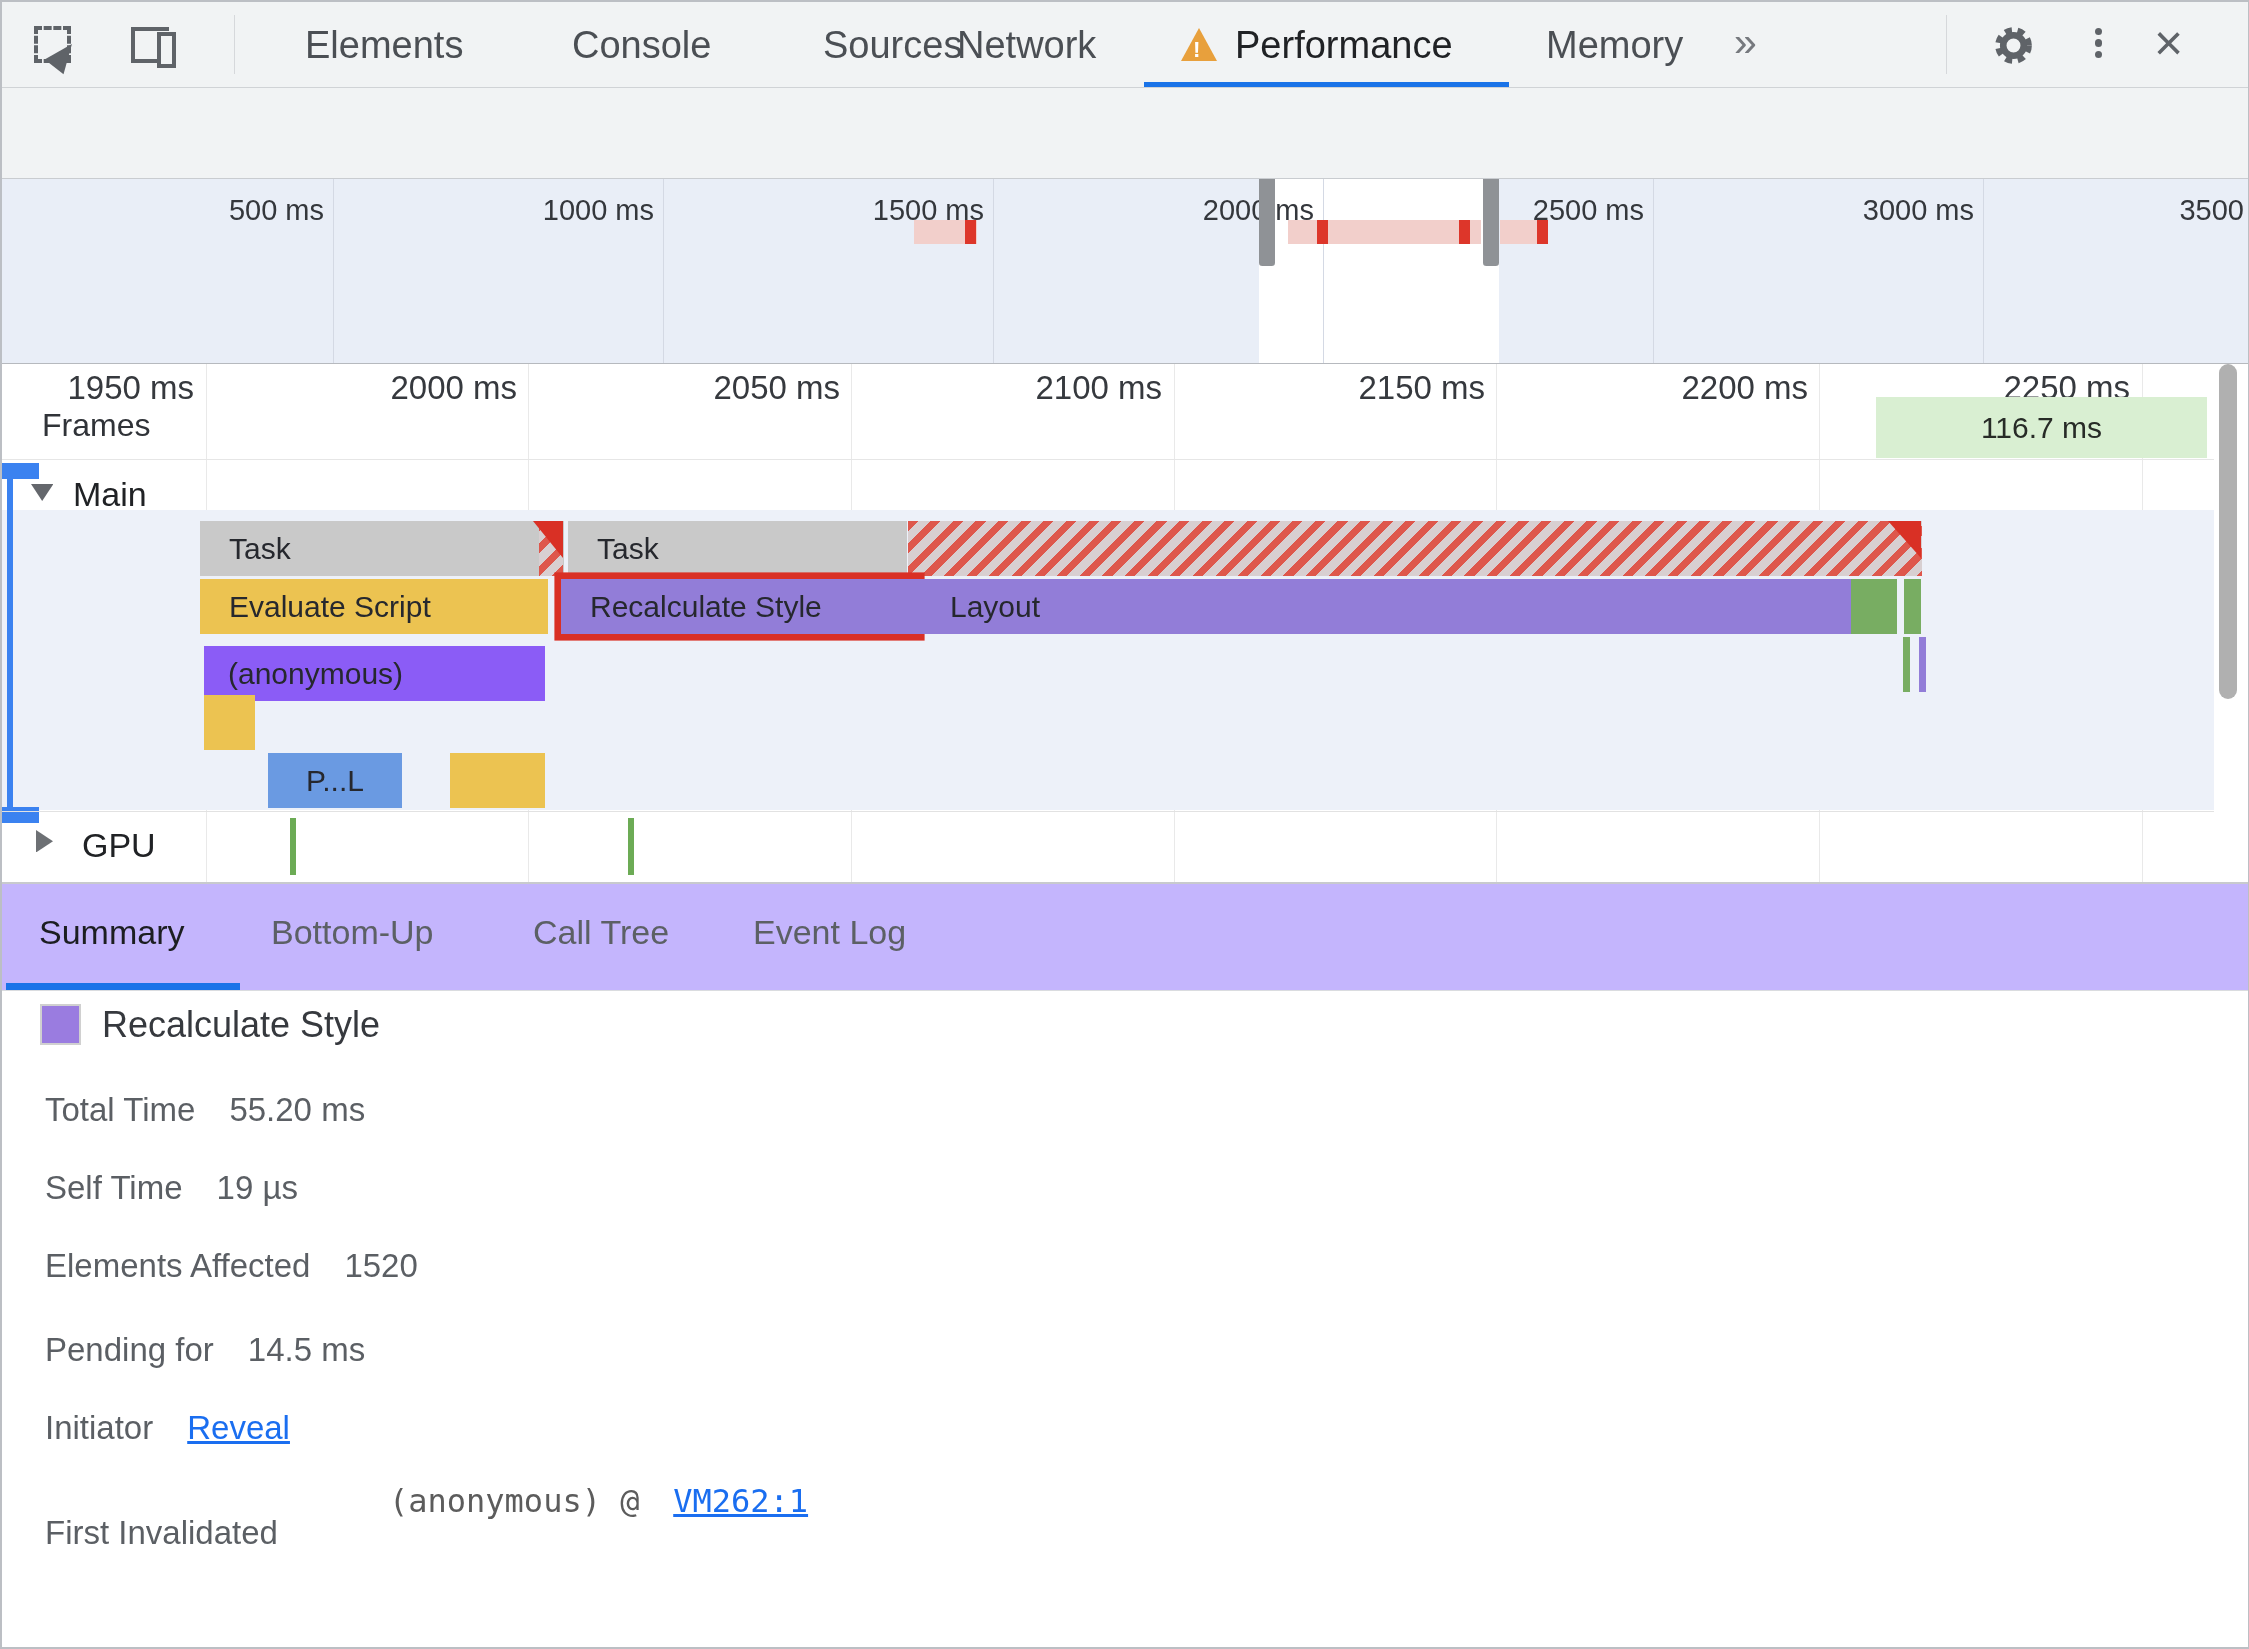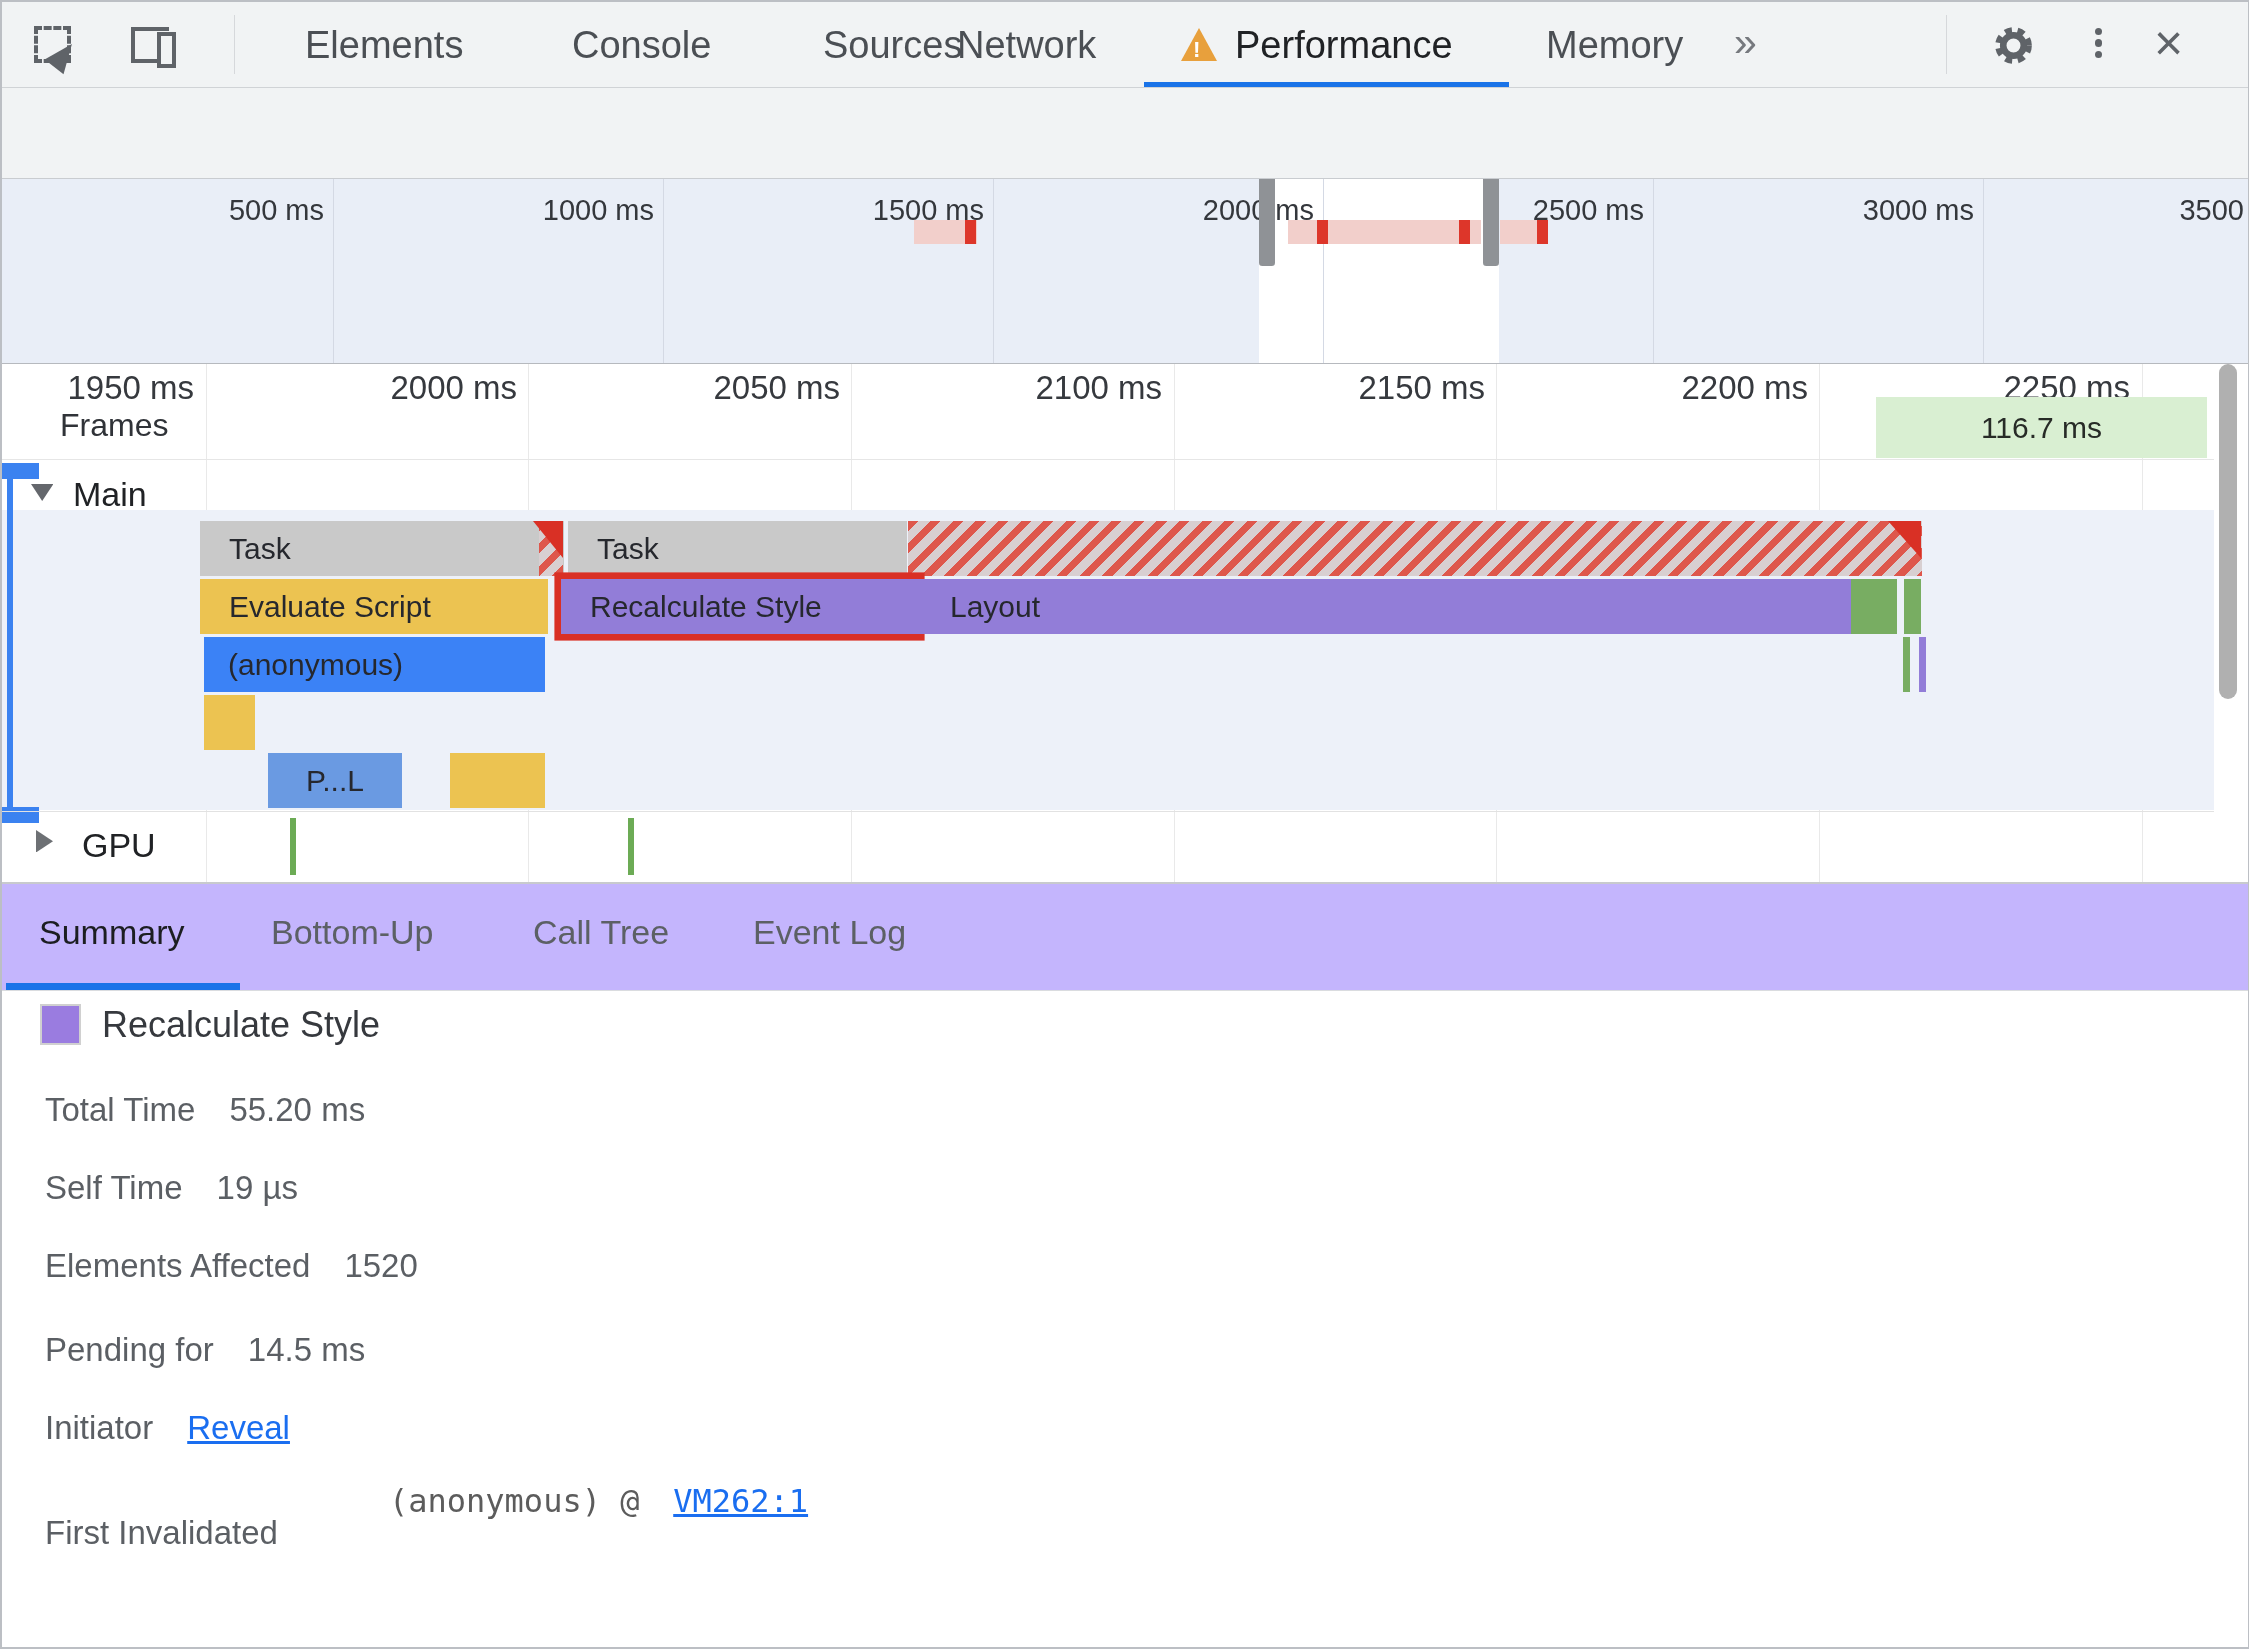"Frames" div.t { left: 58px -> 40px }
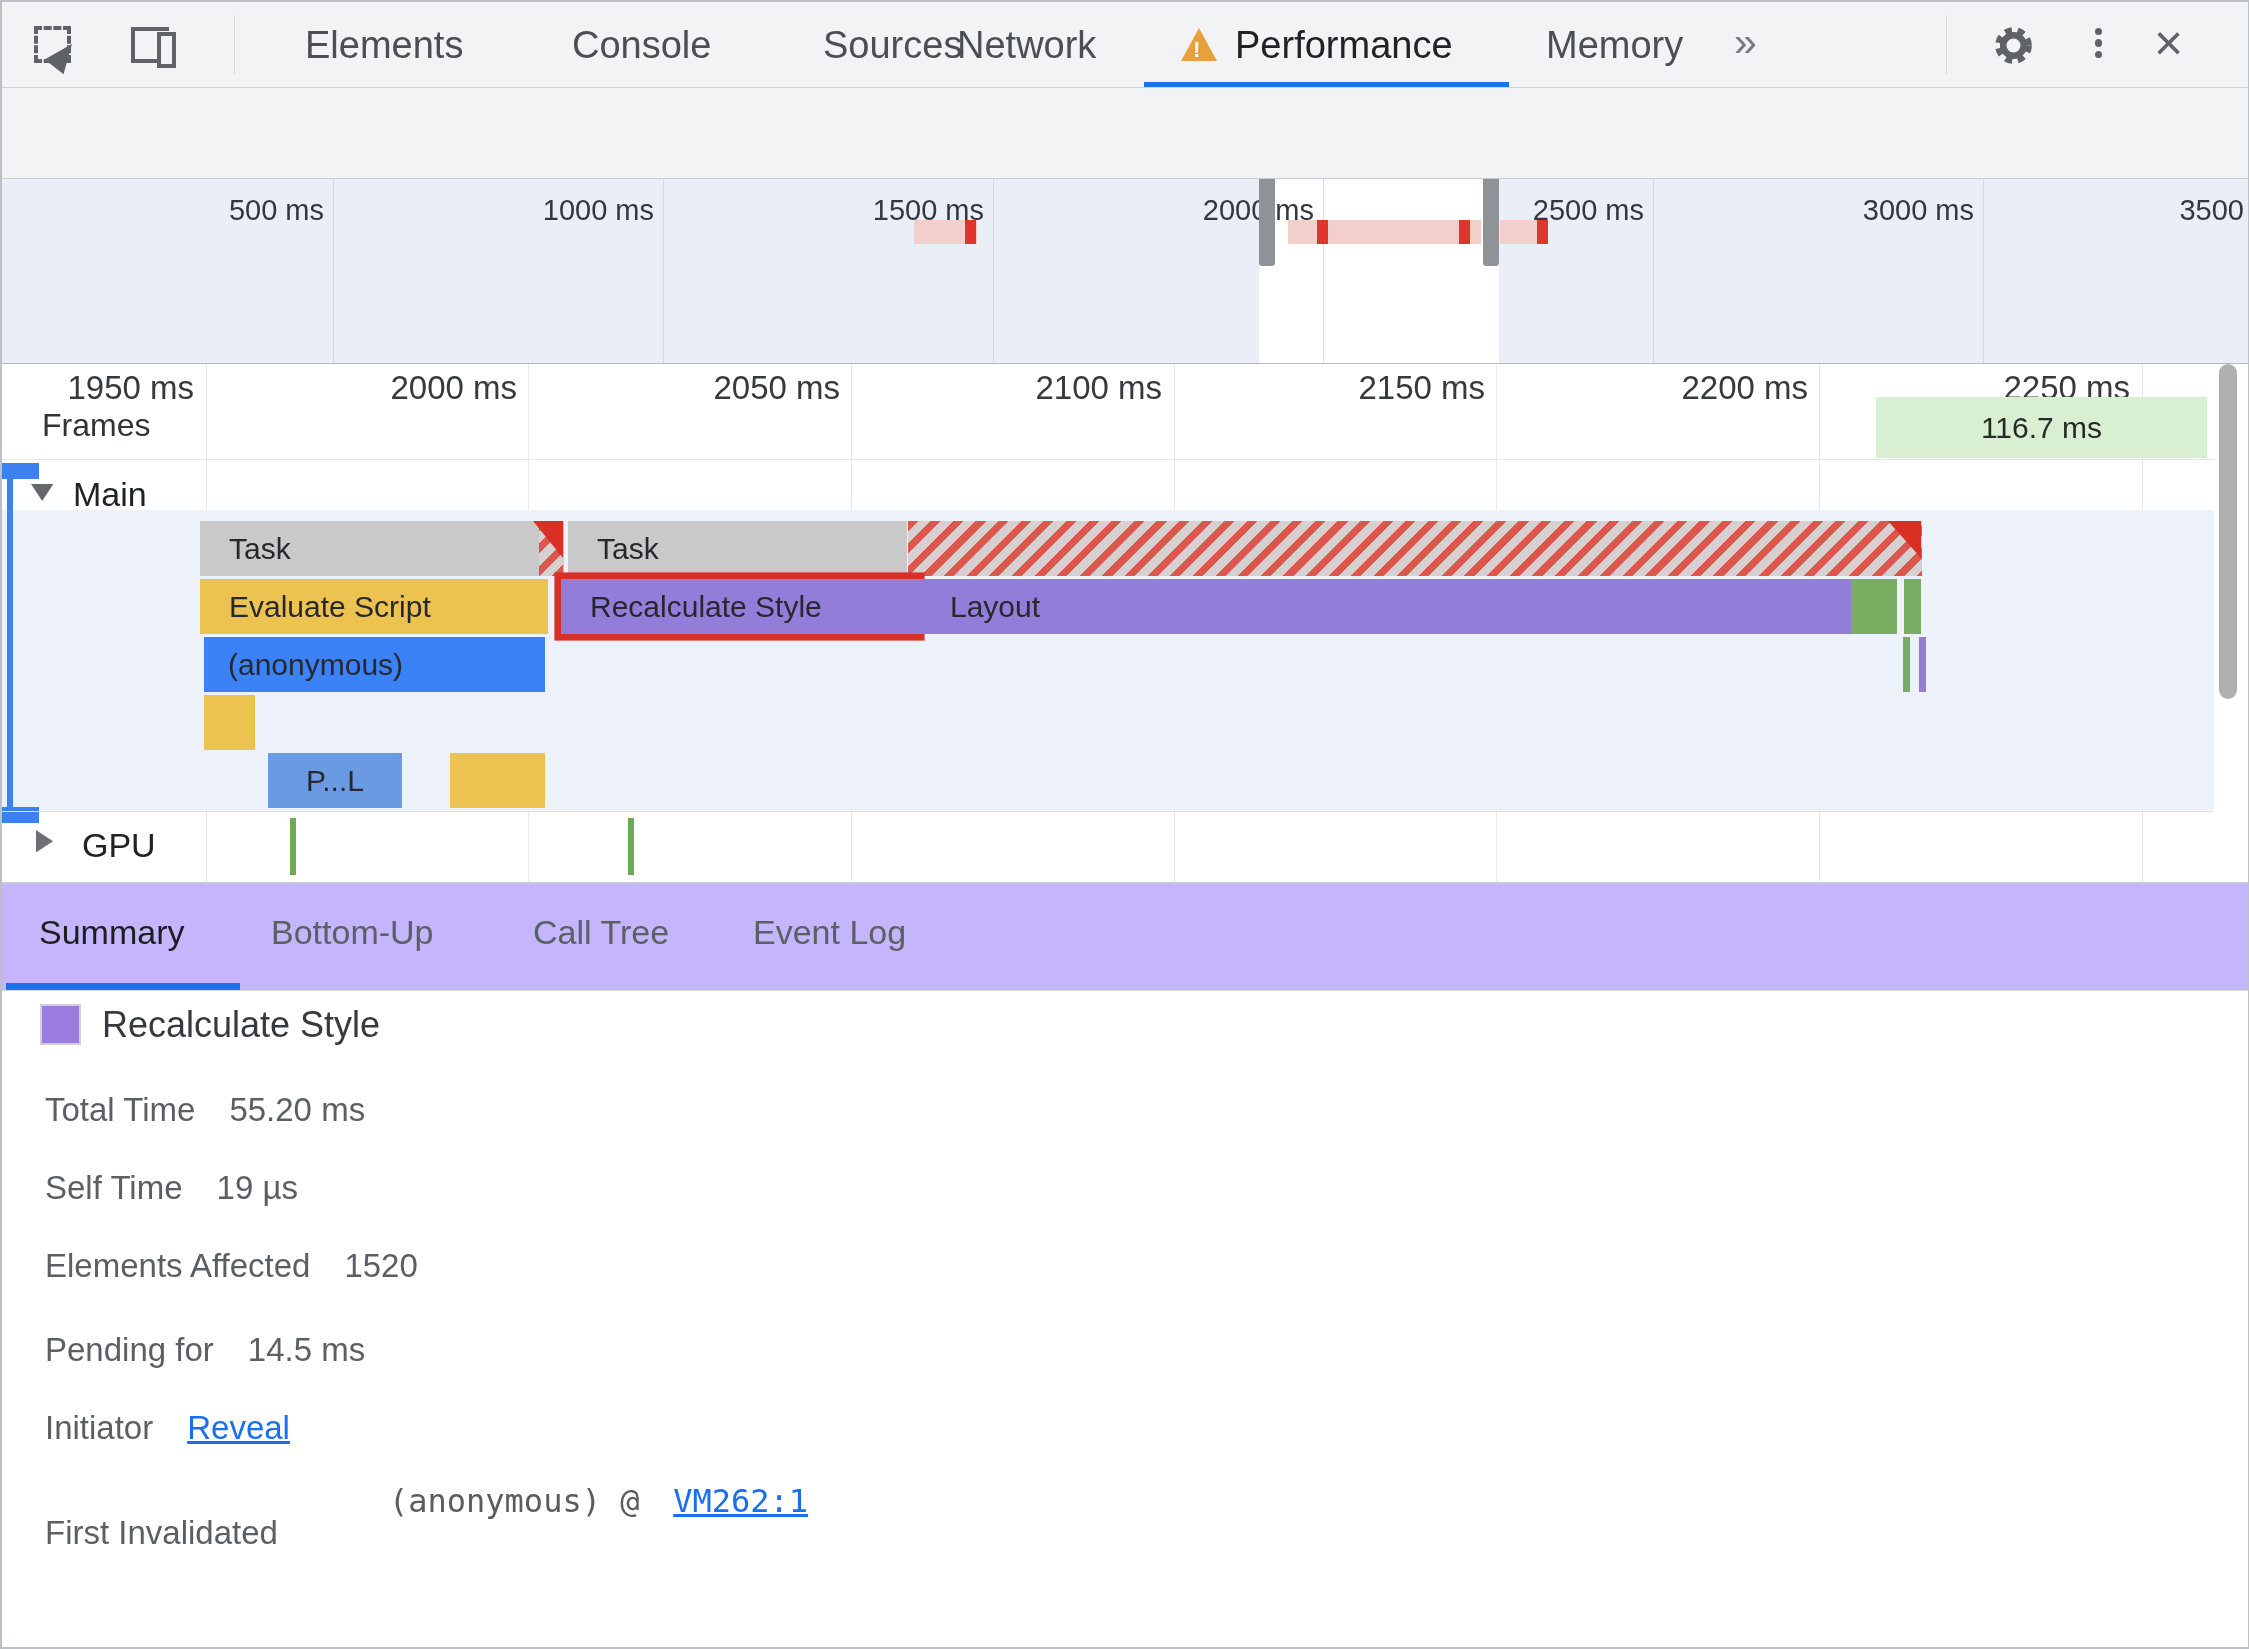"(anonymous)" div.bar { background: #3b82f6 -> #8b5cf6; top: 273px -> 282px }
